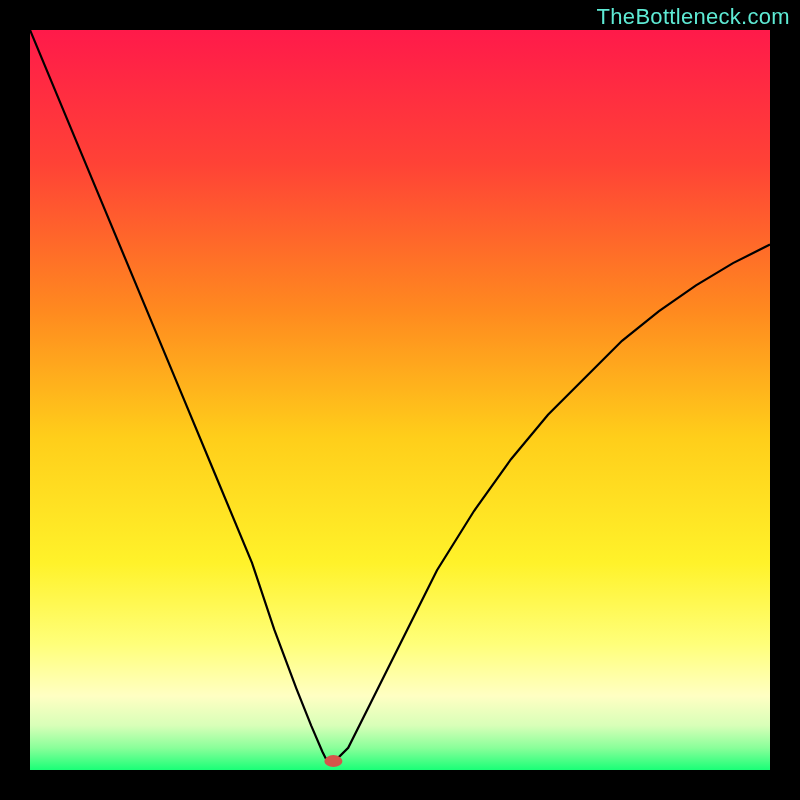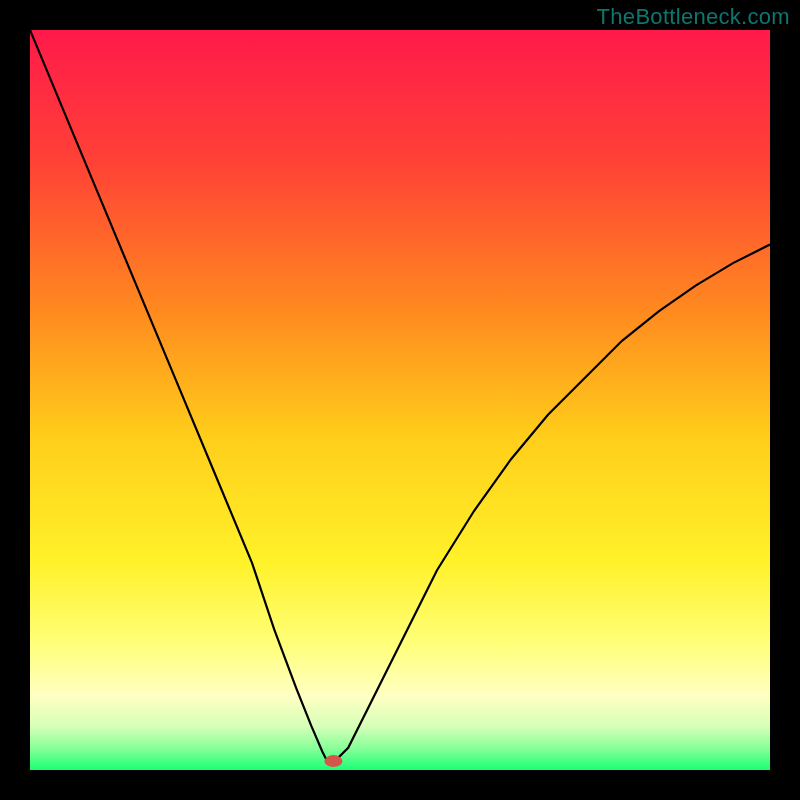"TheBottleneck.com" .watermark { color: #0f766e -> #5eead4 }
